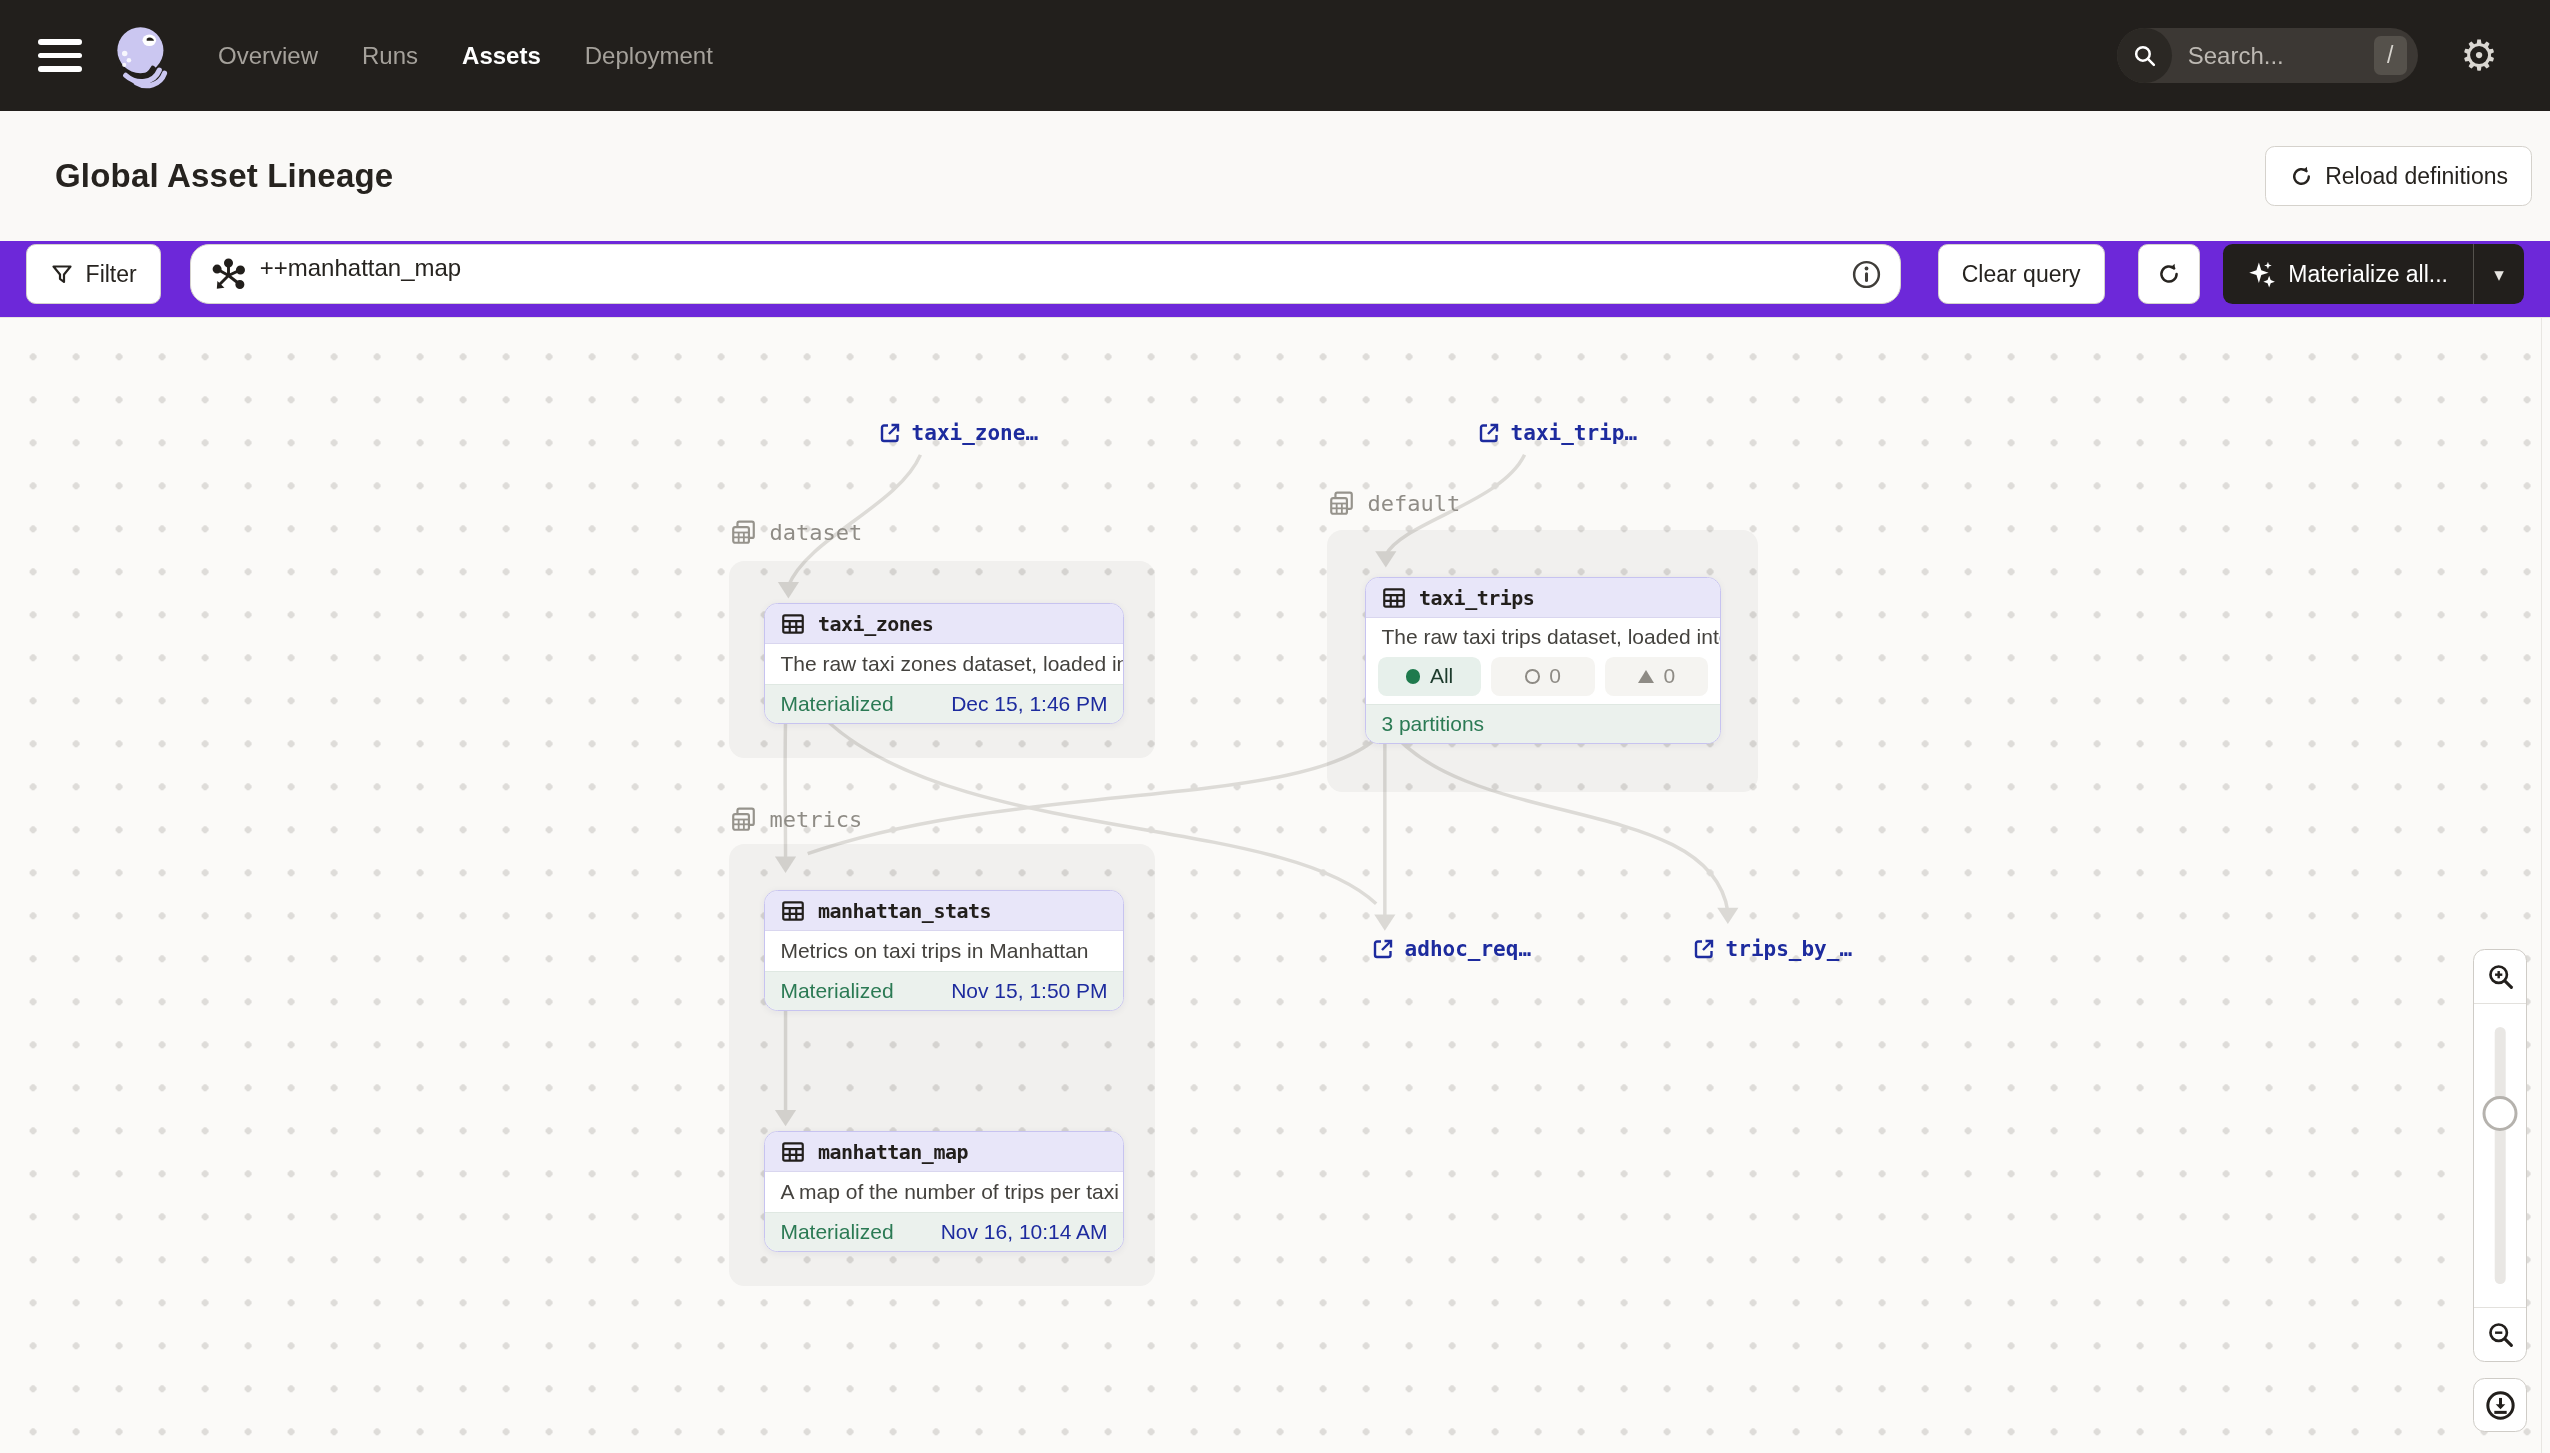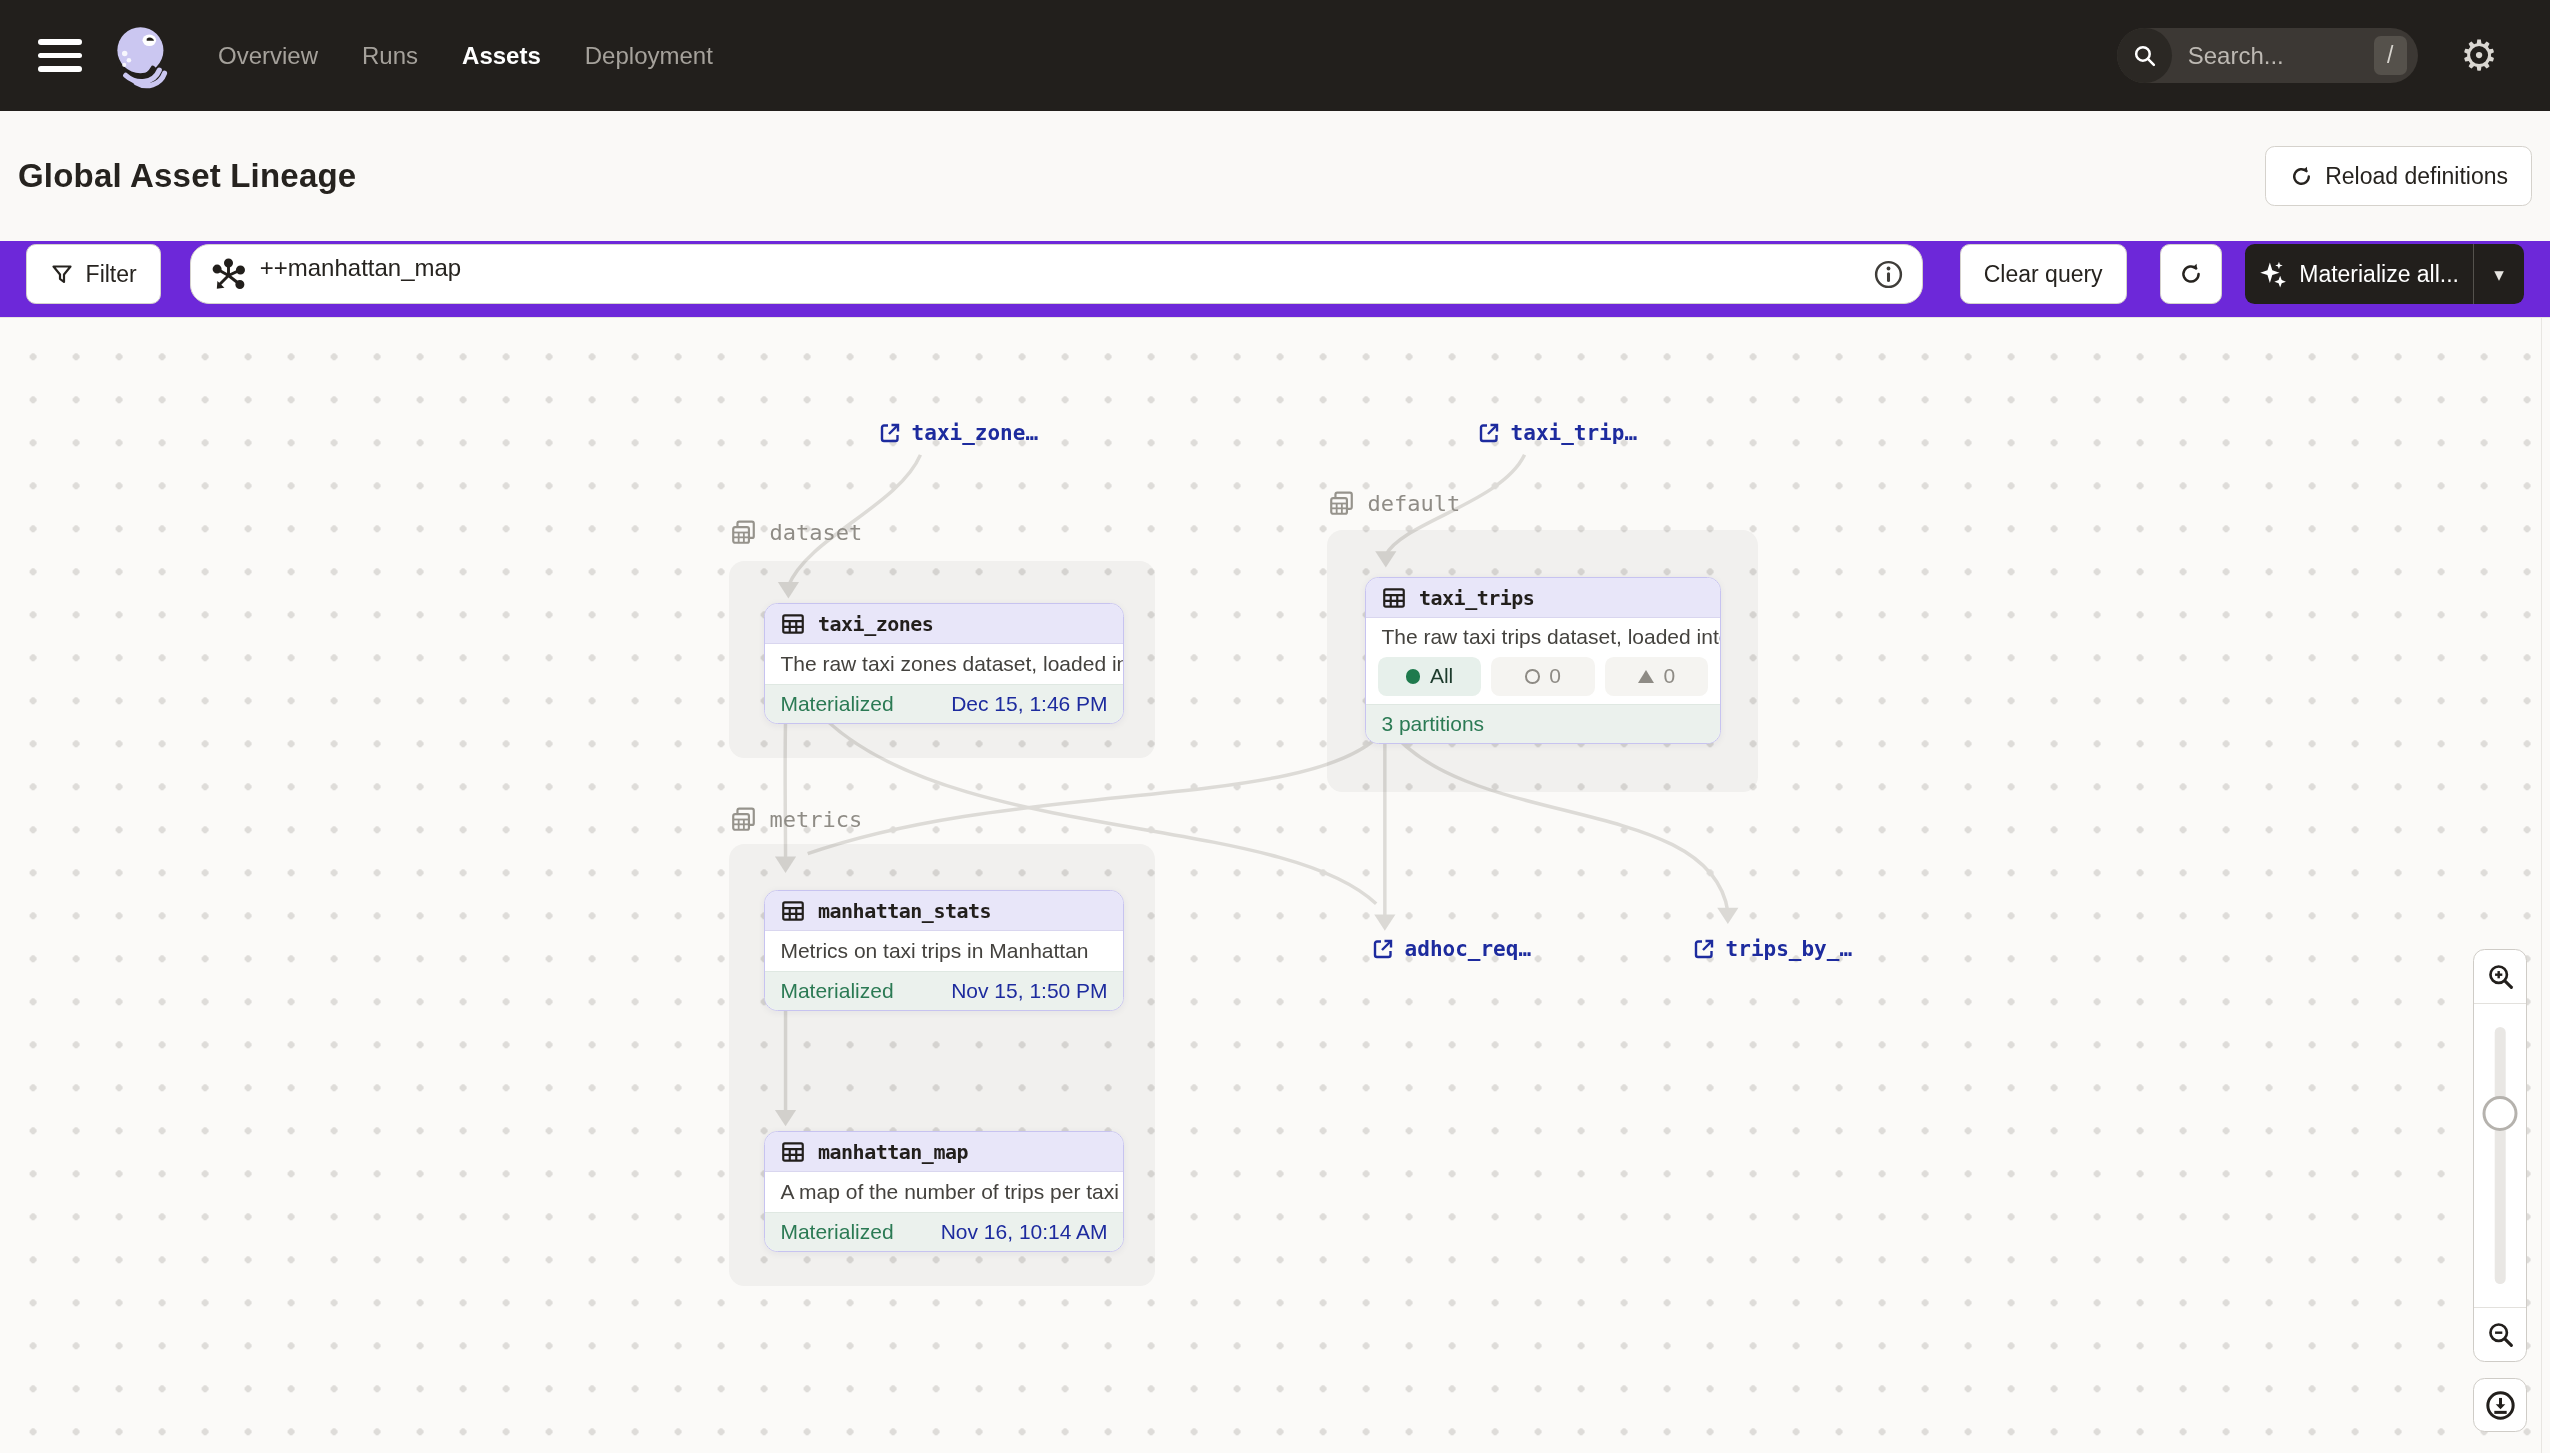"Global Asset Lineage" .pagehead { margin-left: none -> 37px }
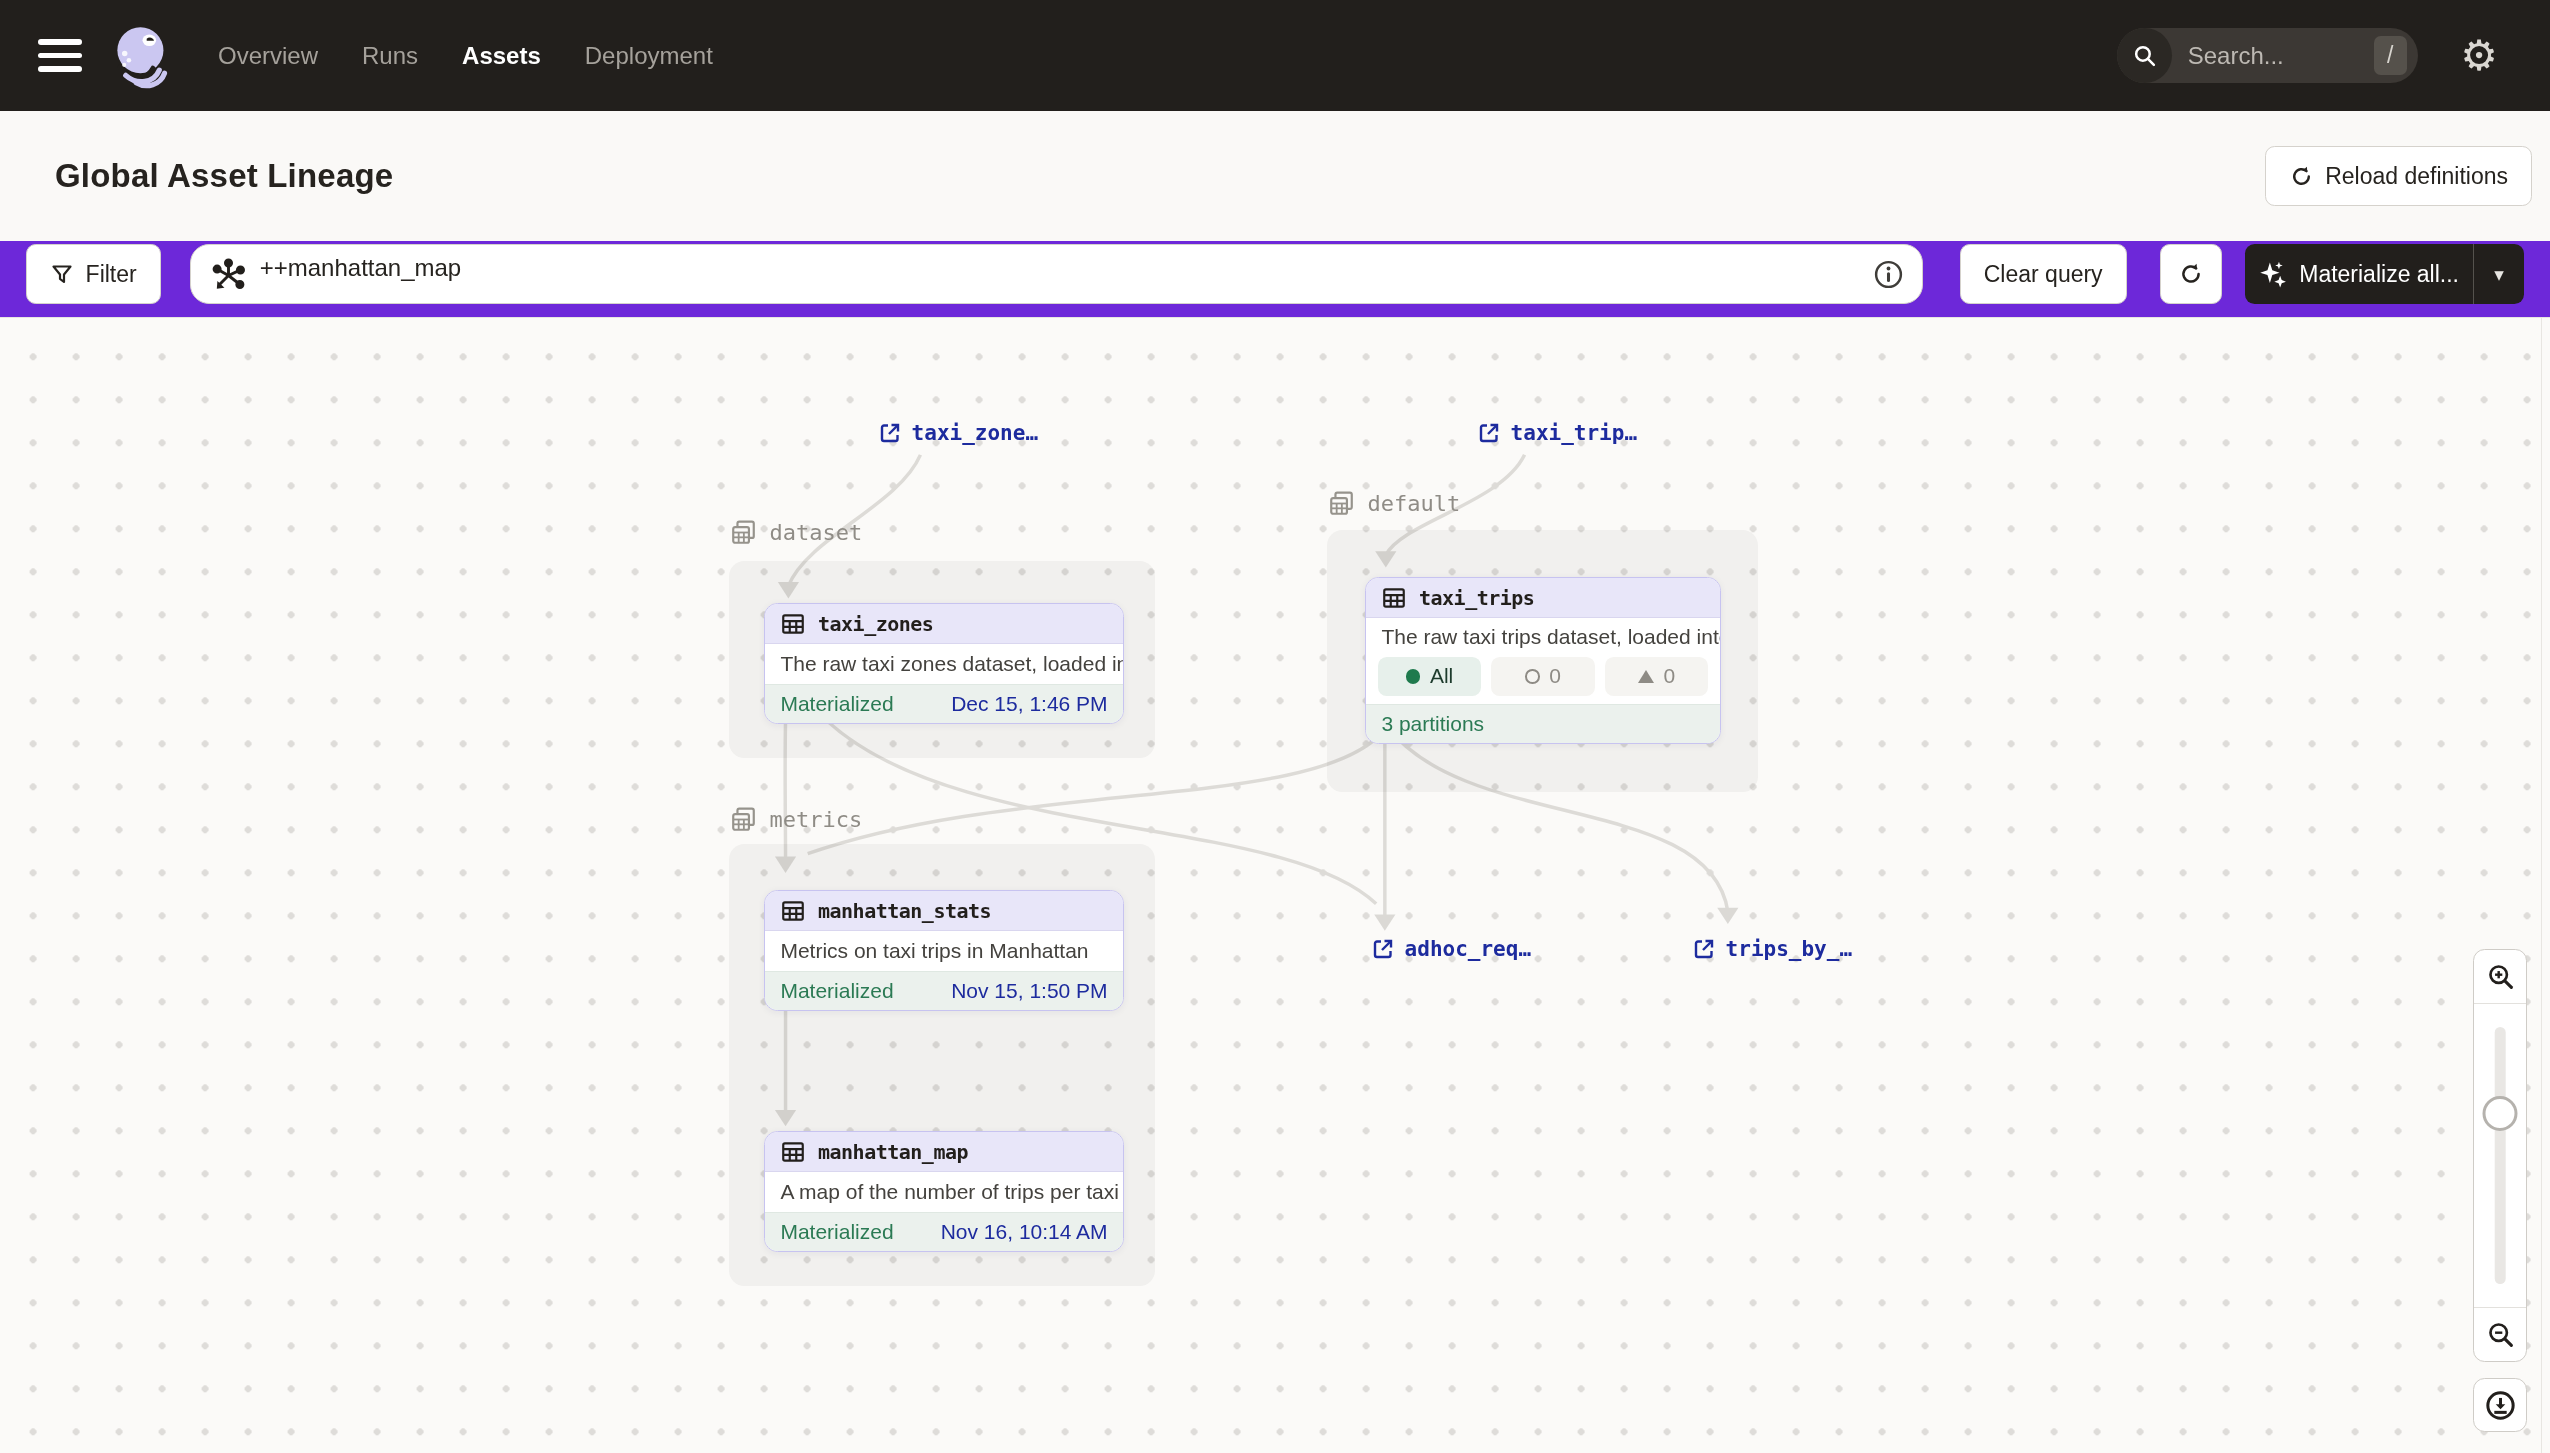"Materialize all..." .split-main { padding: 0 14px -> 0 25px }
